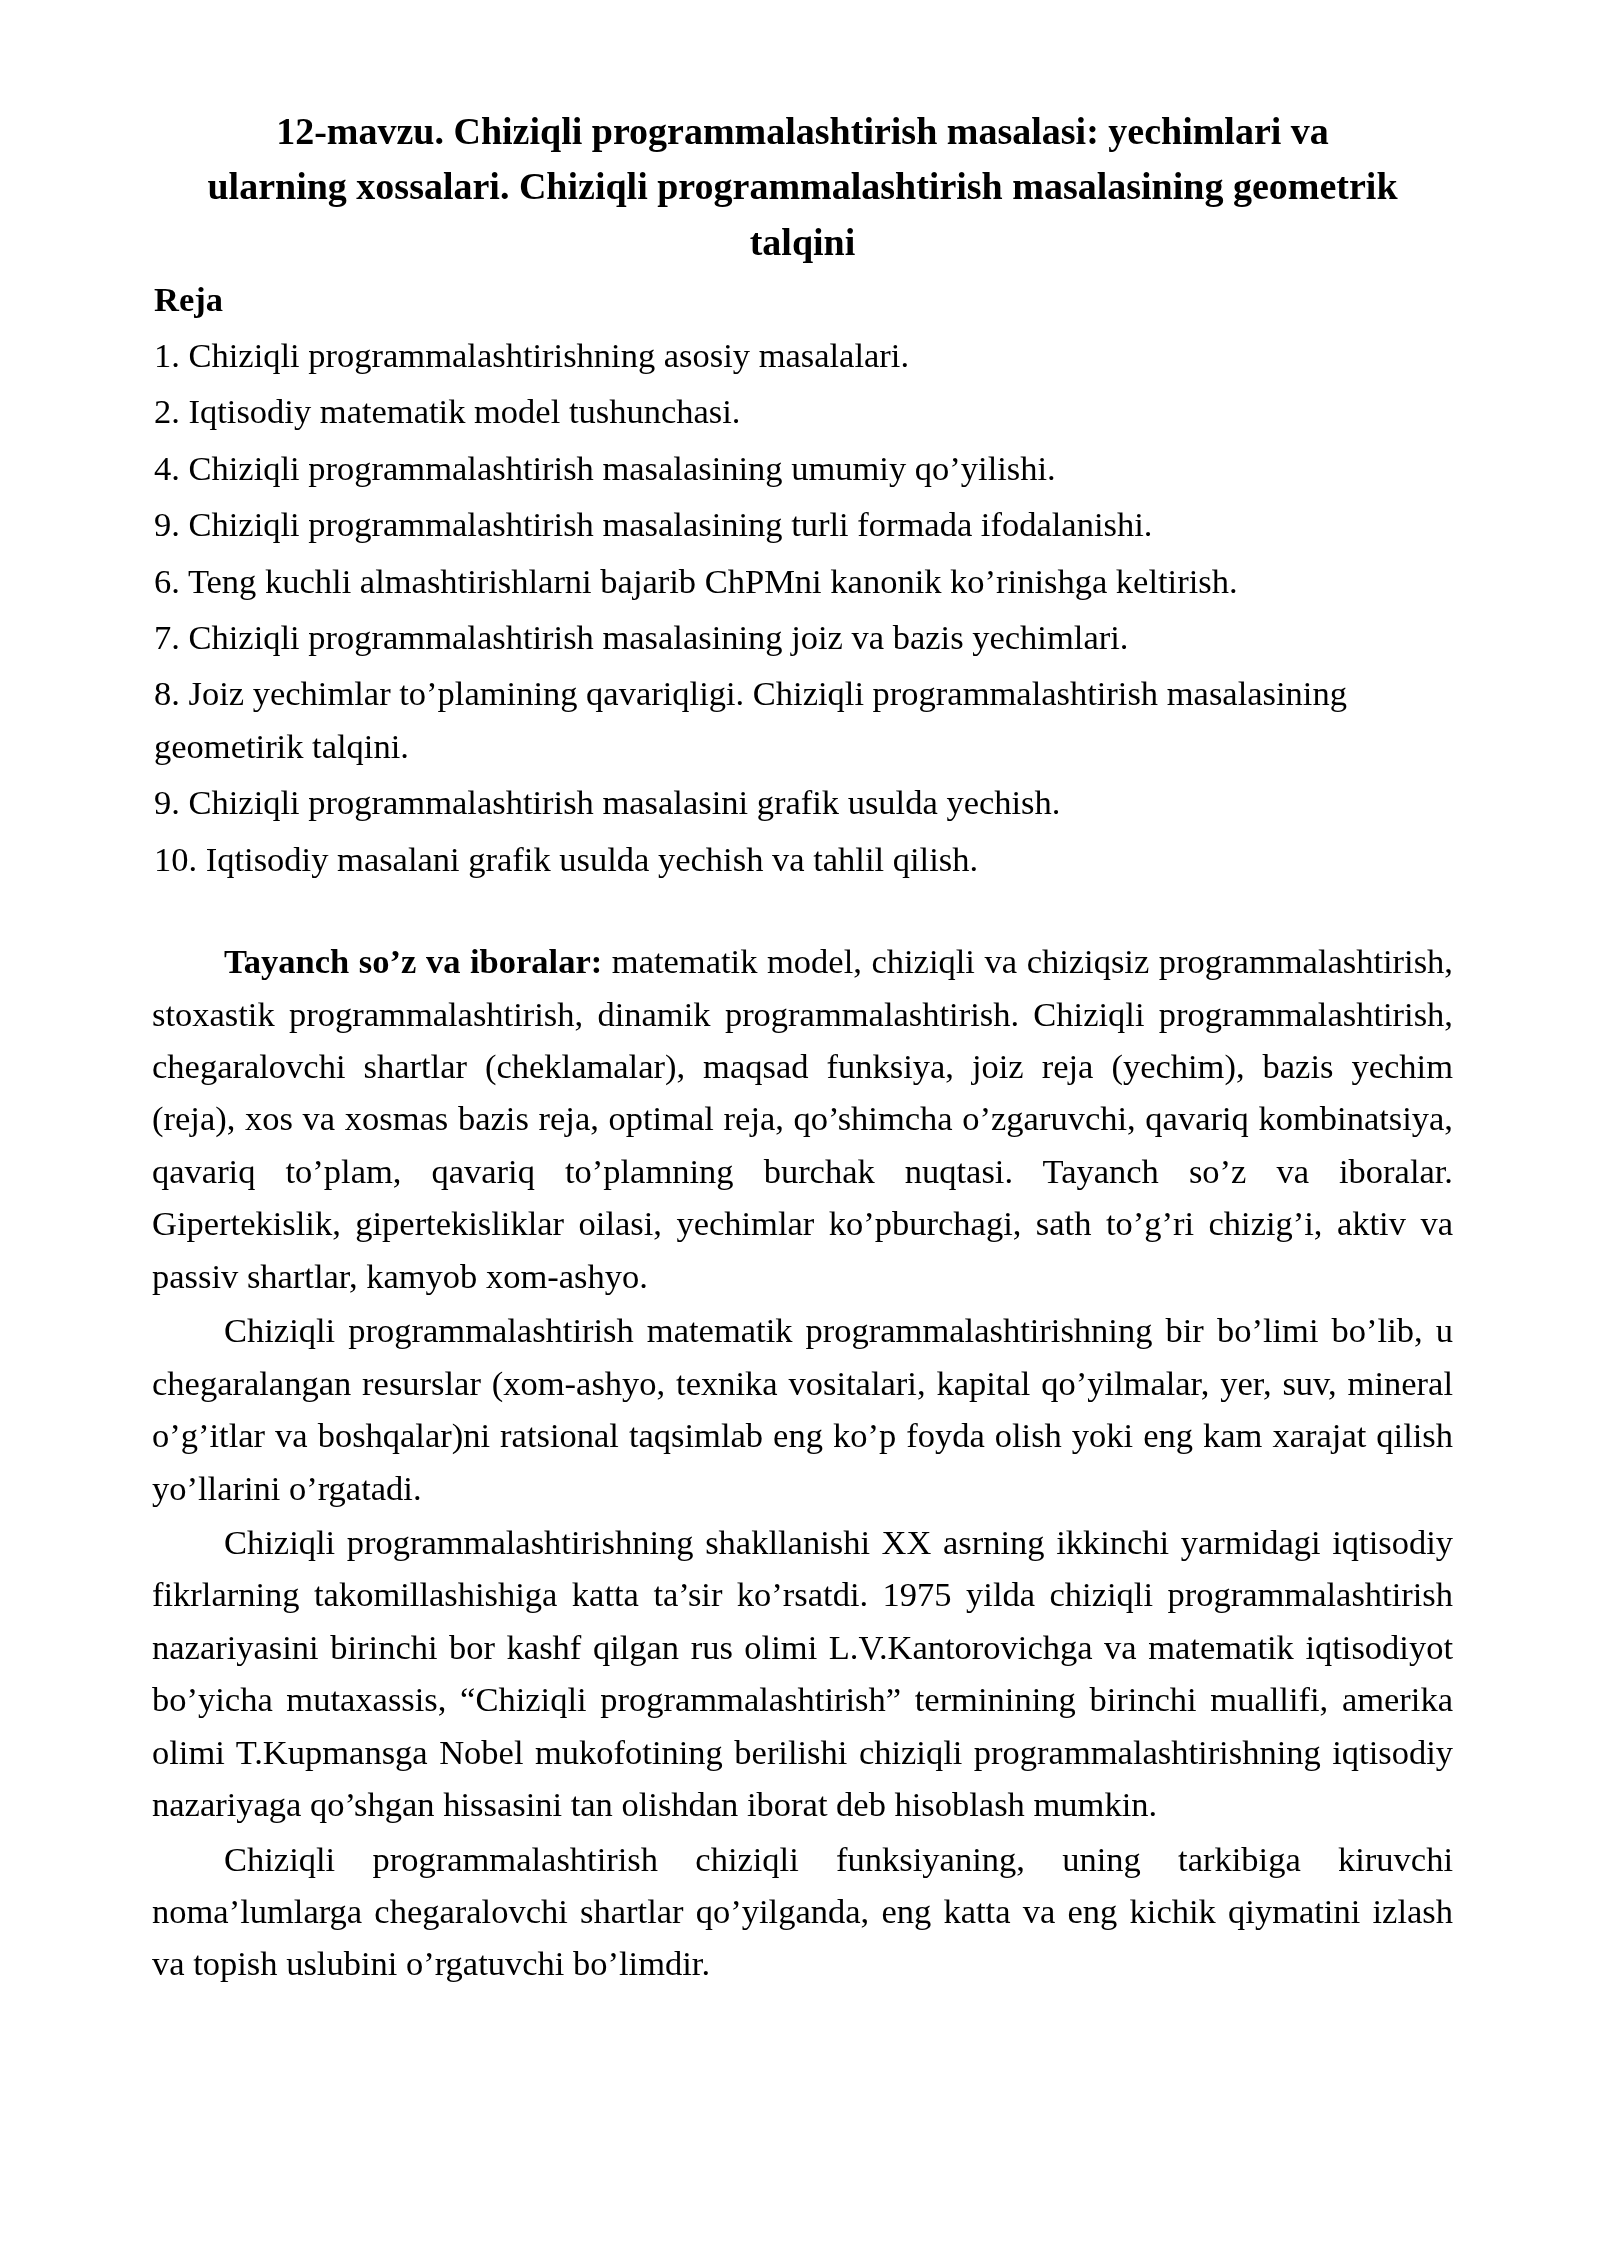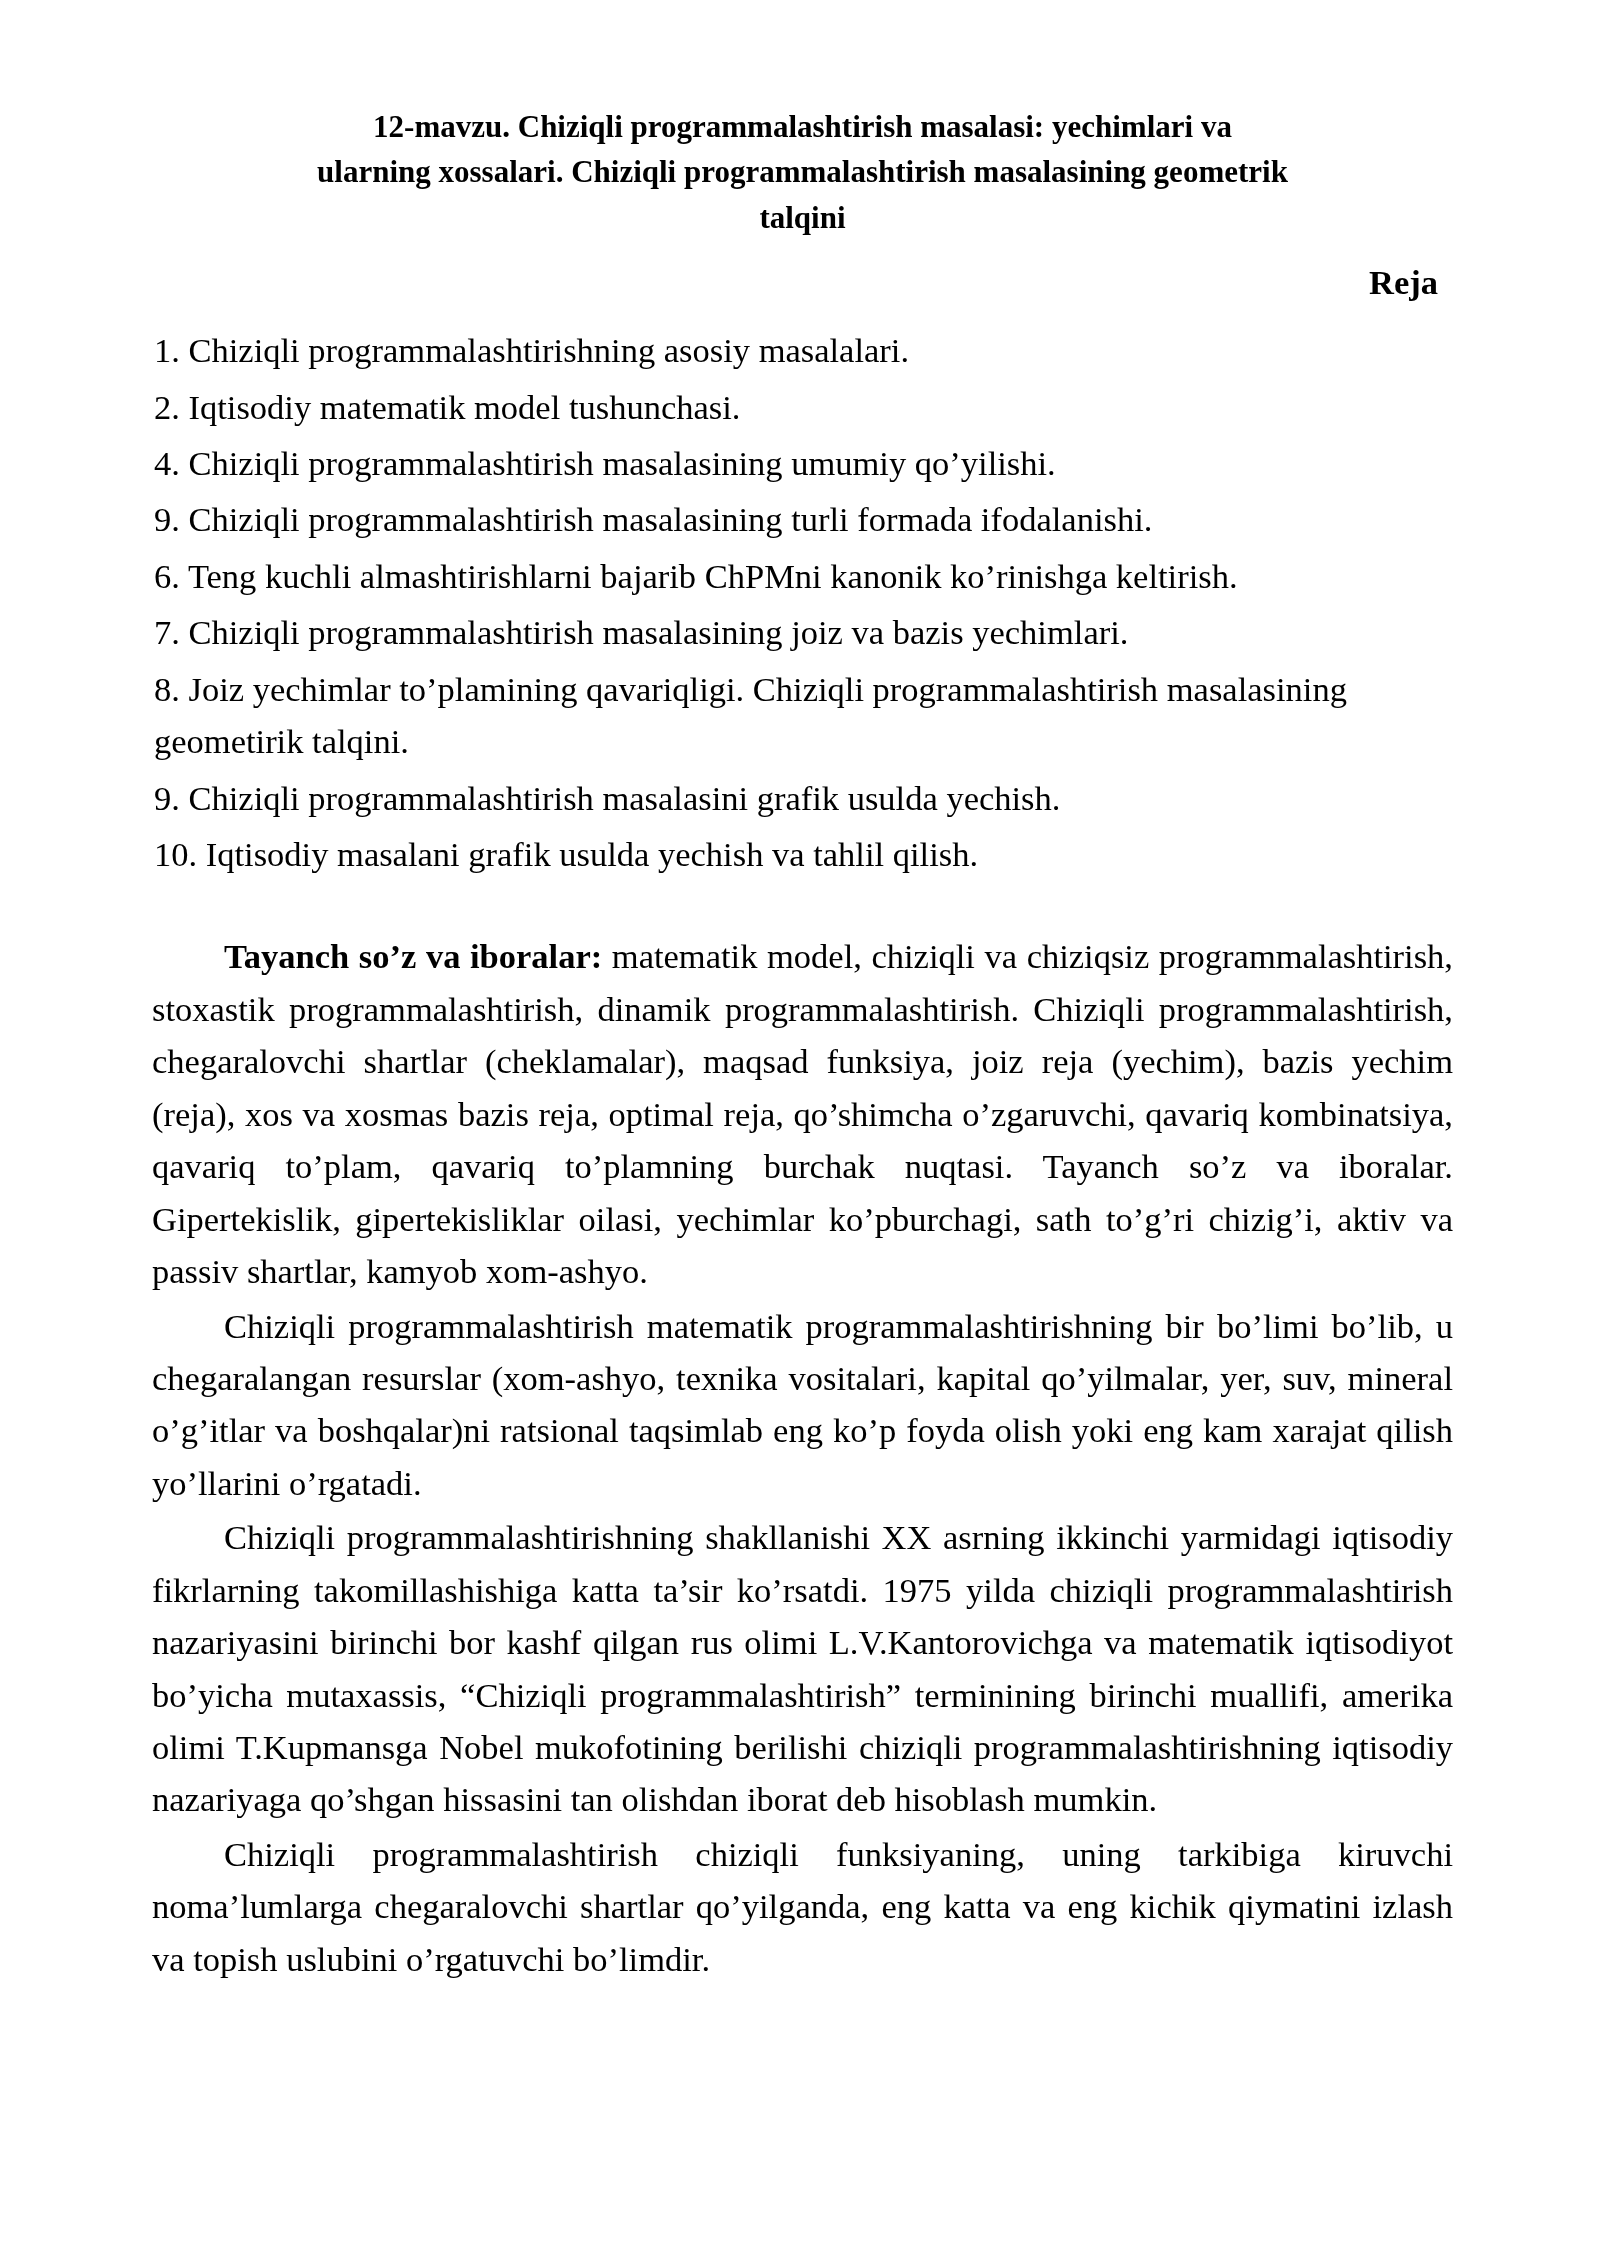"12-mavzu. Chiziqli programmalashtirish" .title { font-size: 31px -> 38px }
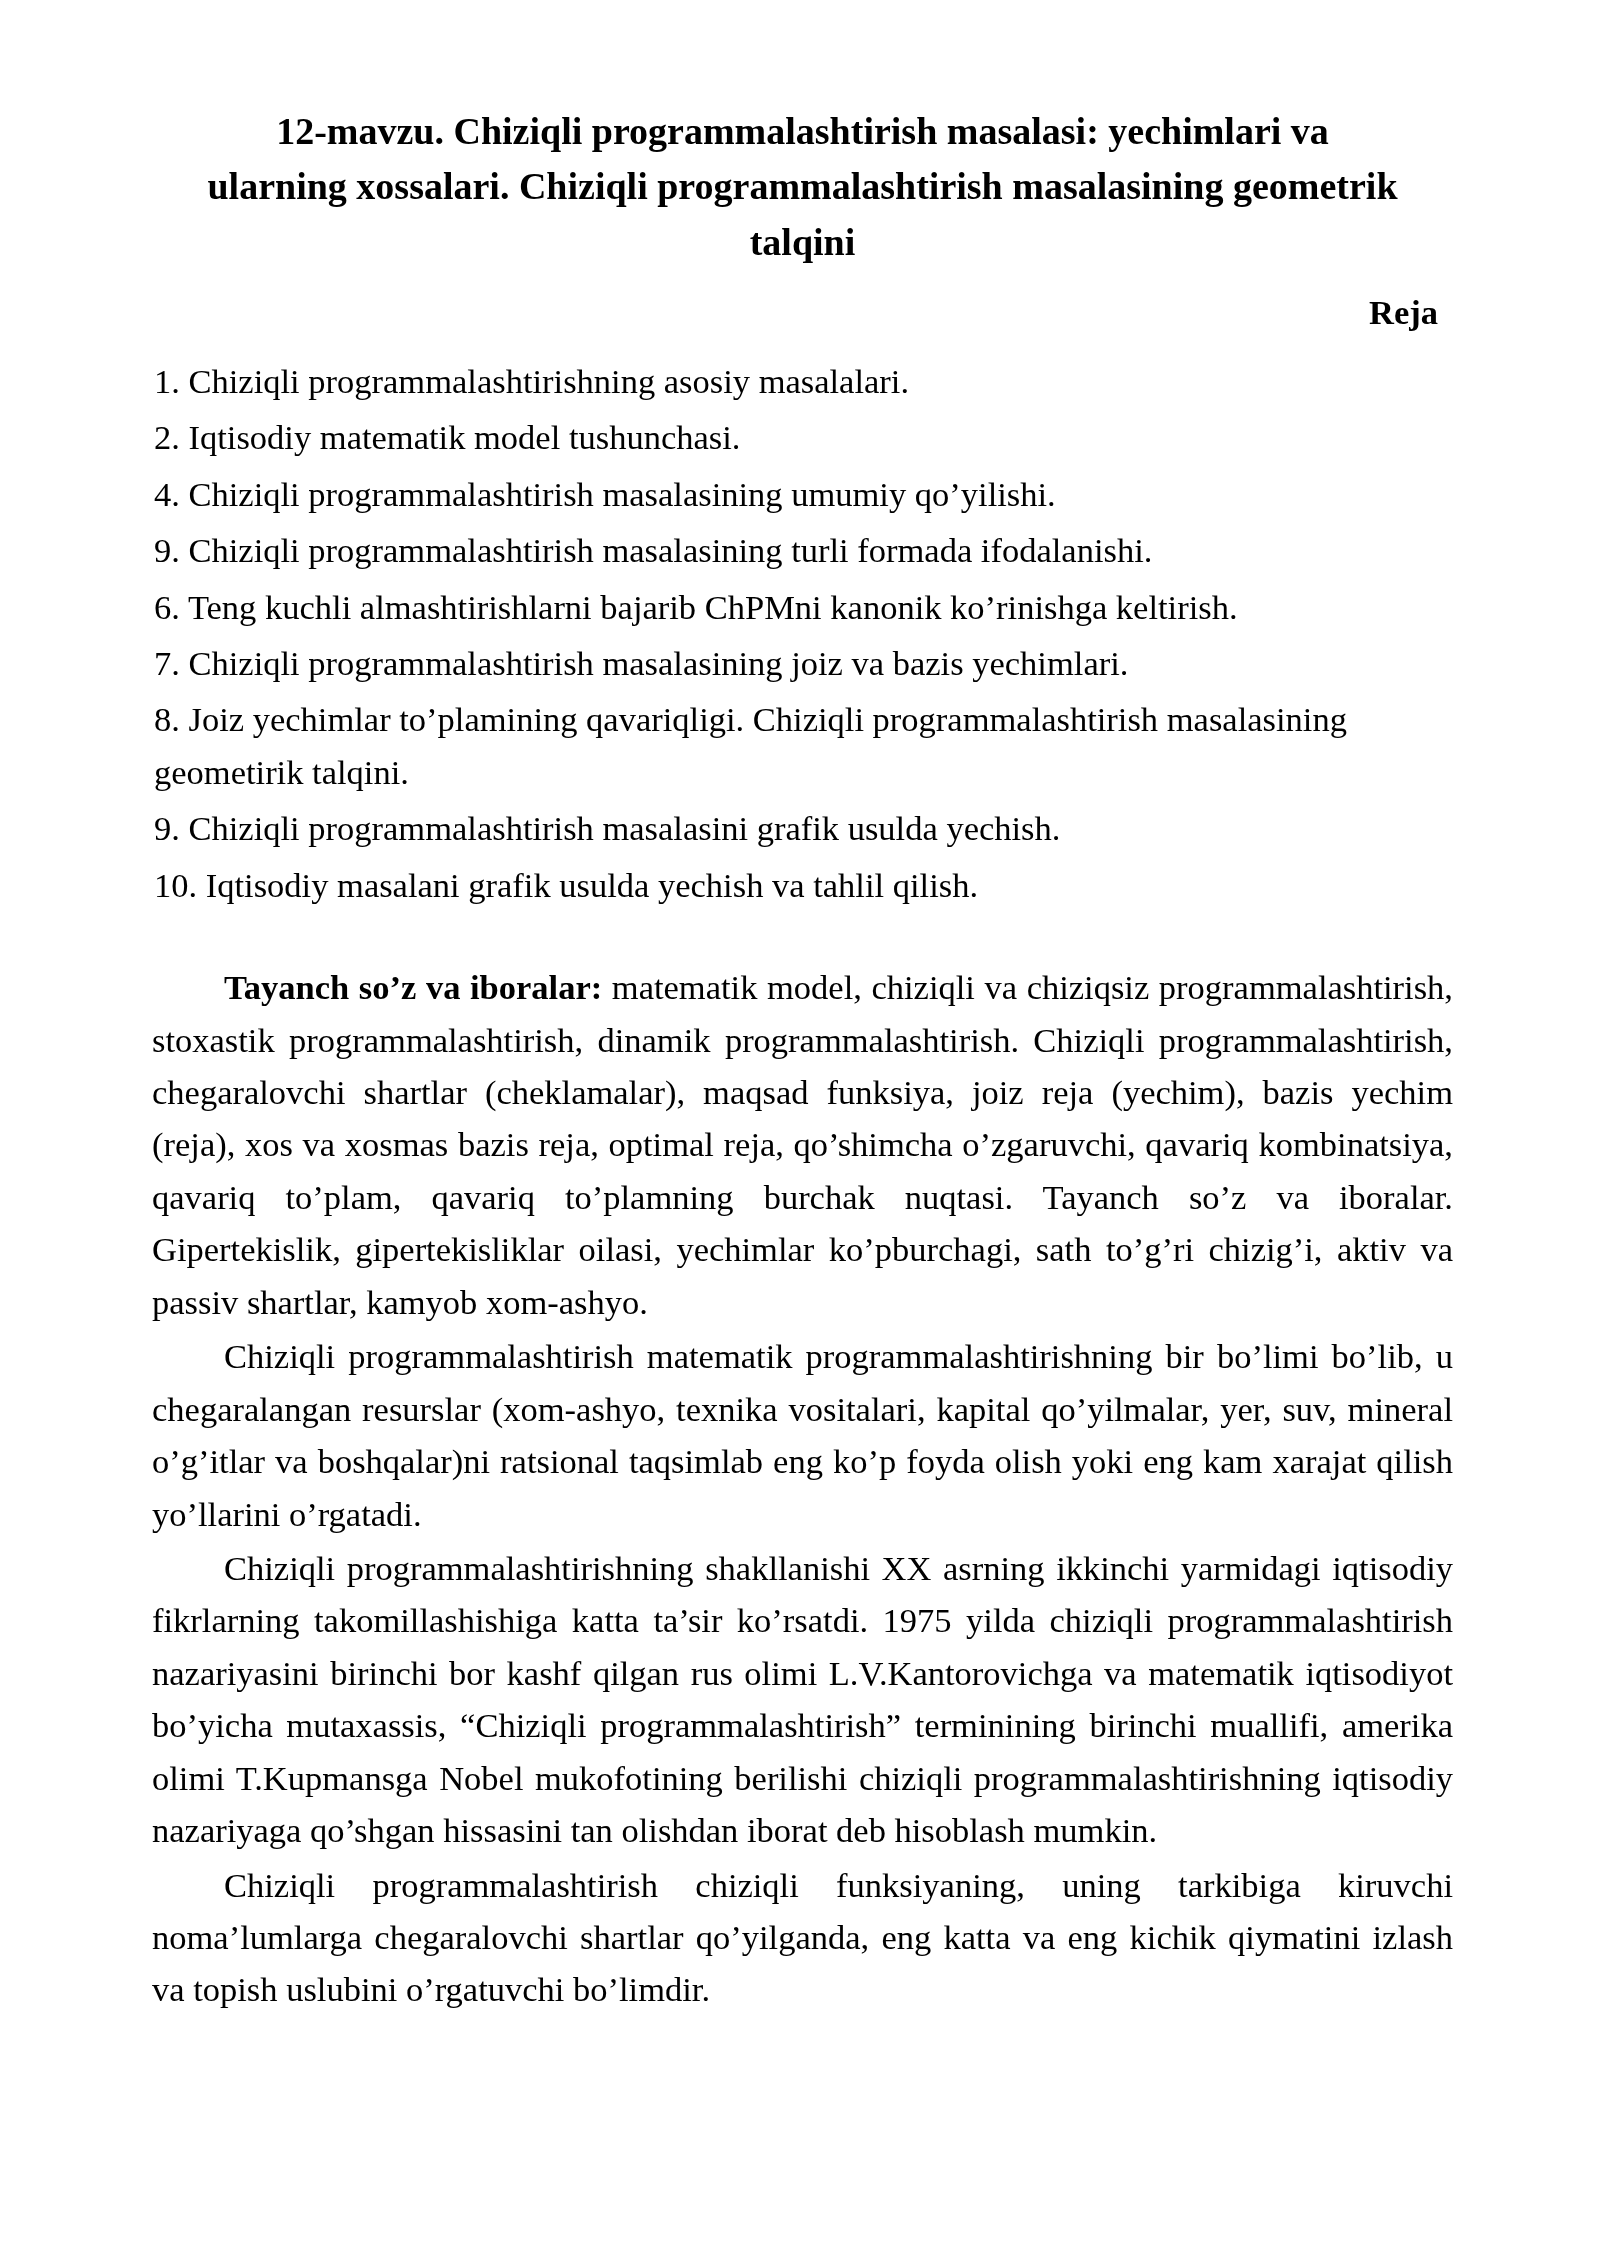"Reja" .subtitle-reja { margin: 17px -> 4px; text-align: right -> left }
